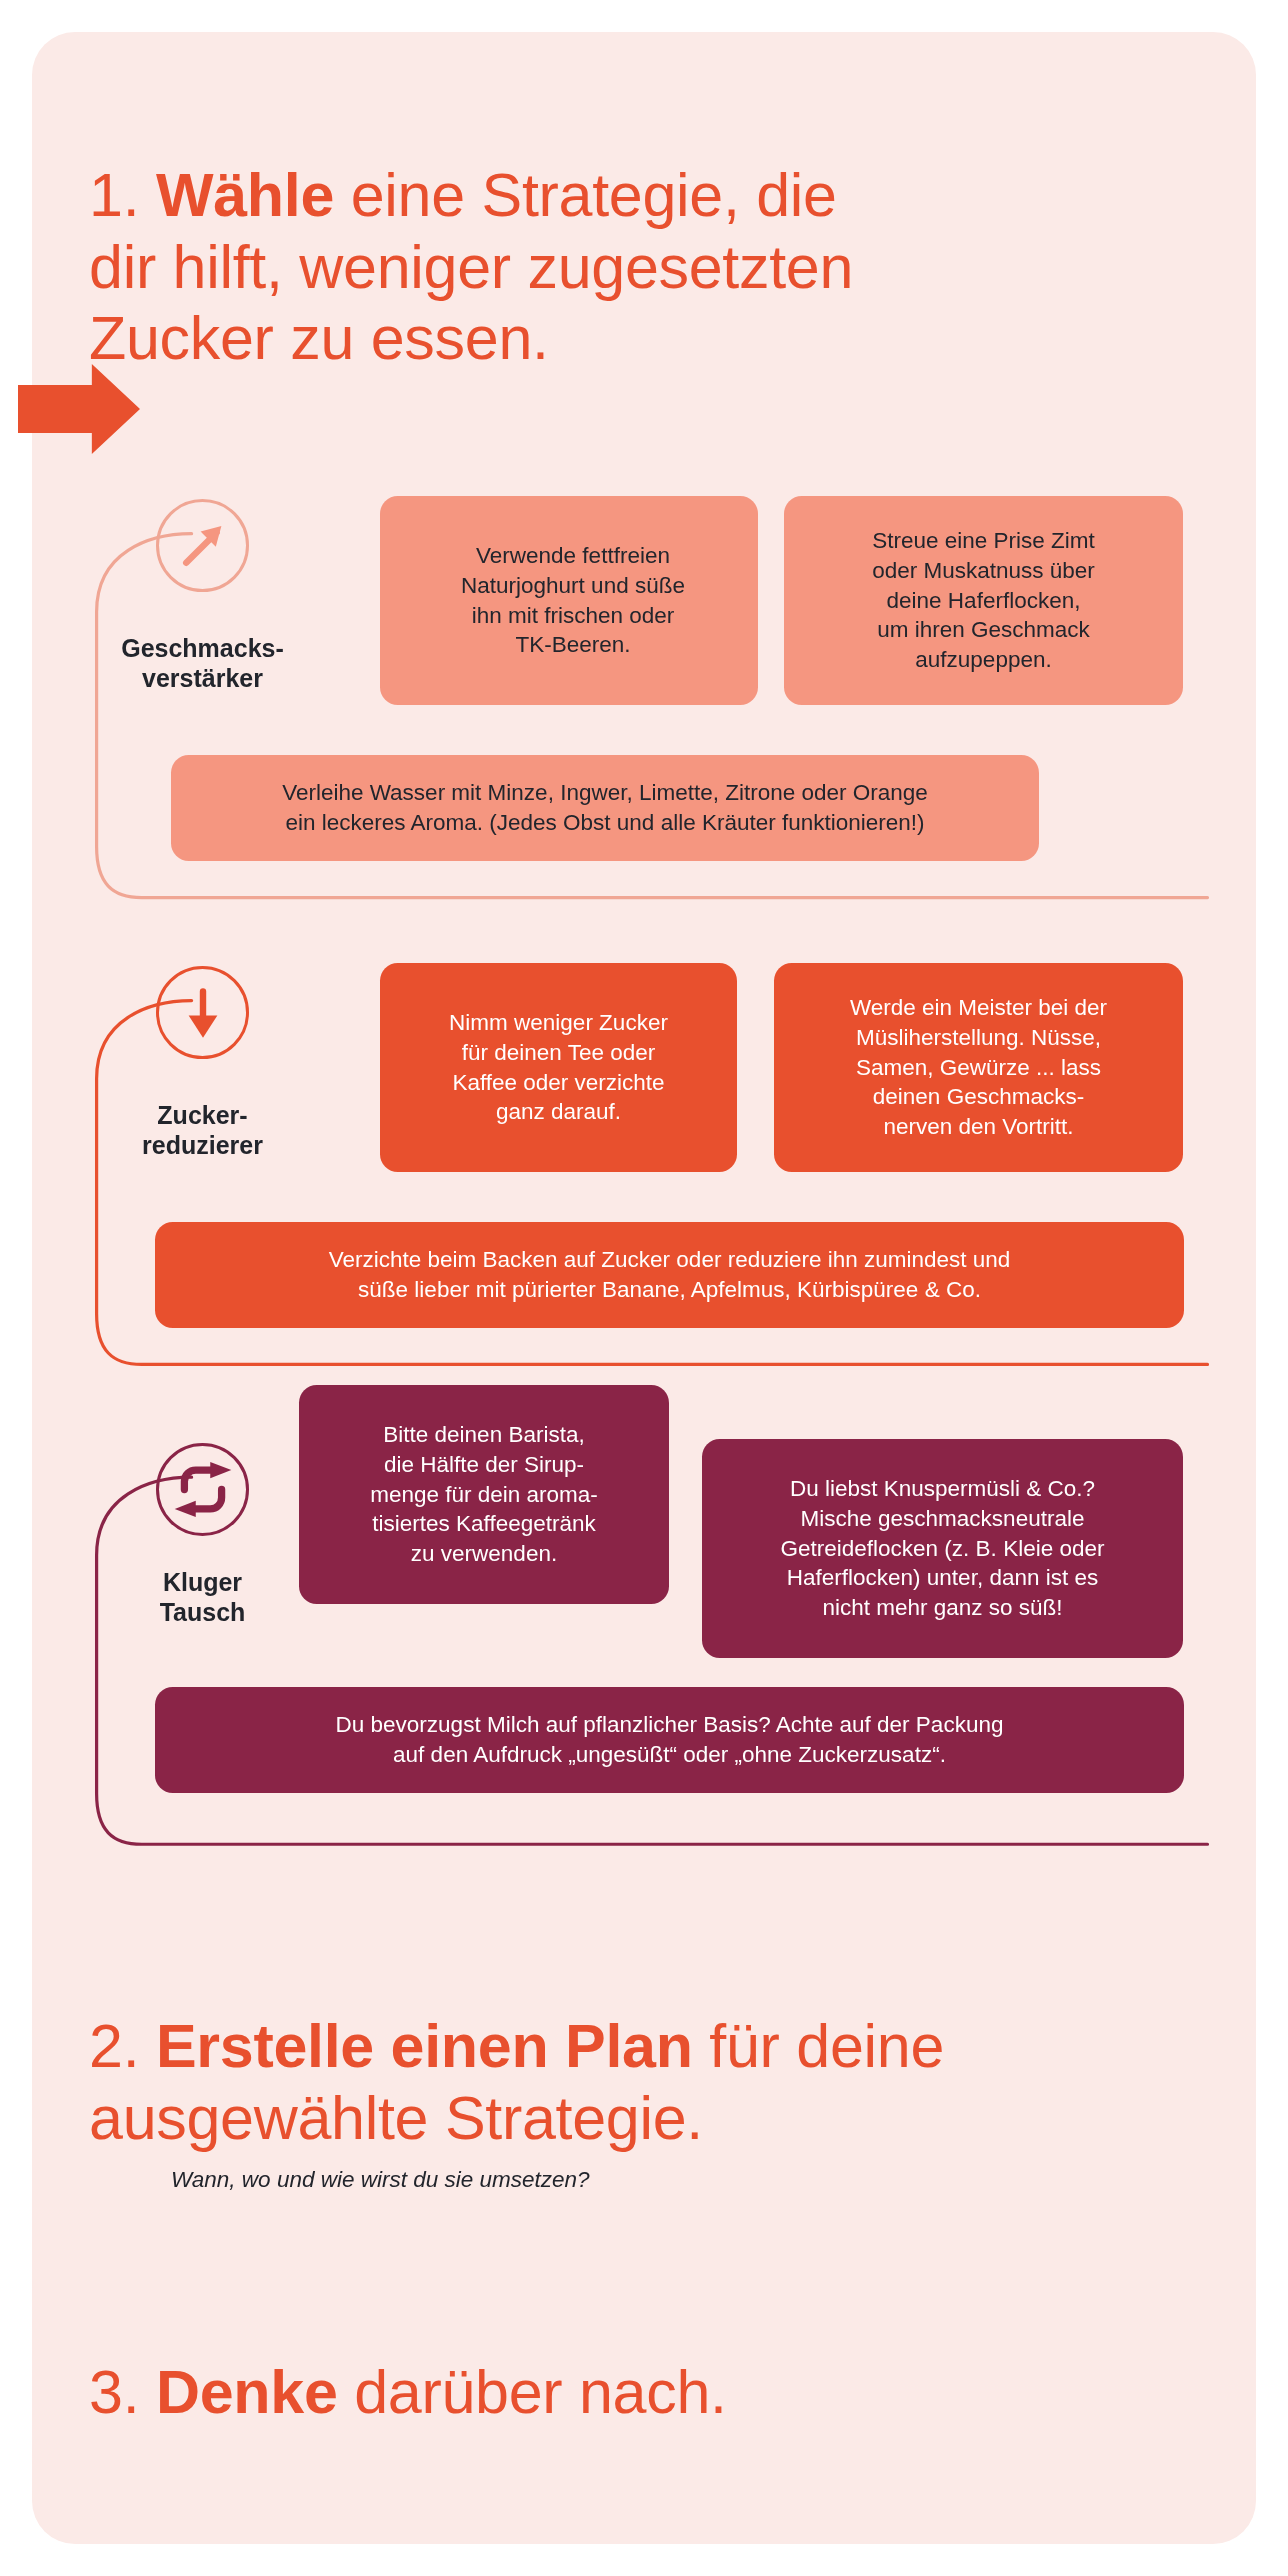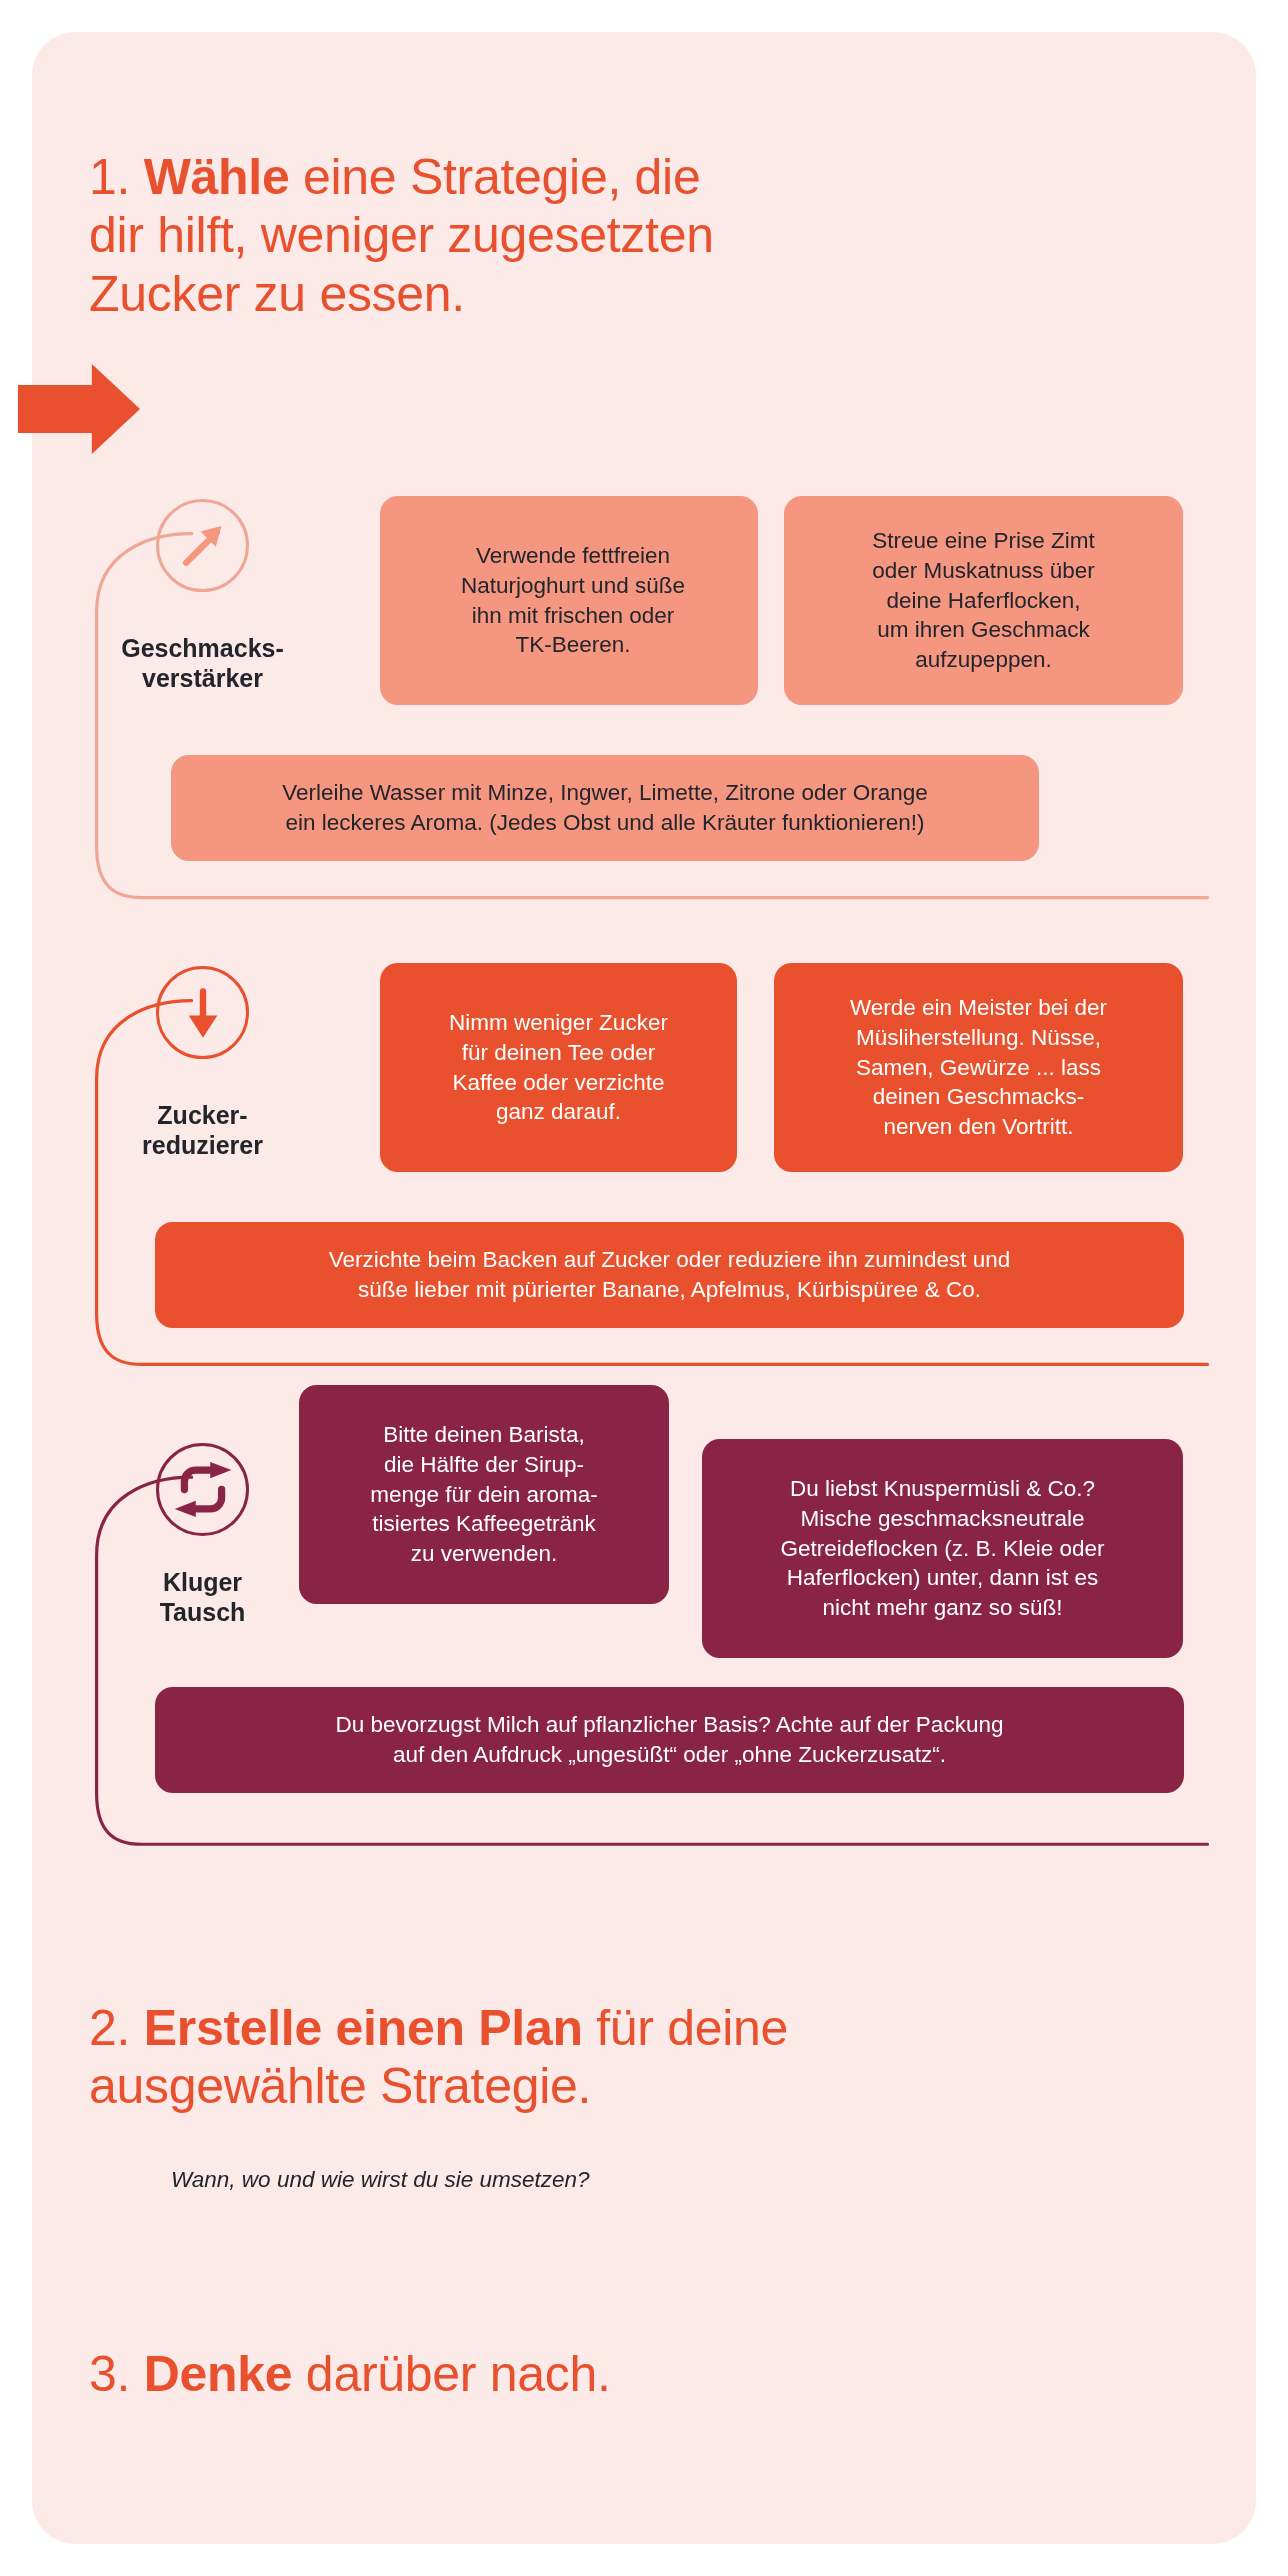"1. Wähle eine Strategie, die" .step-head { font-size: 50px -> 61px }
